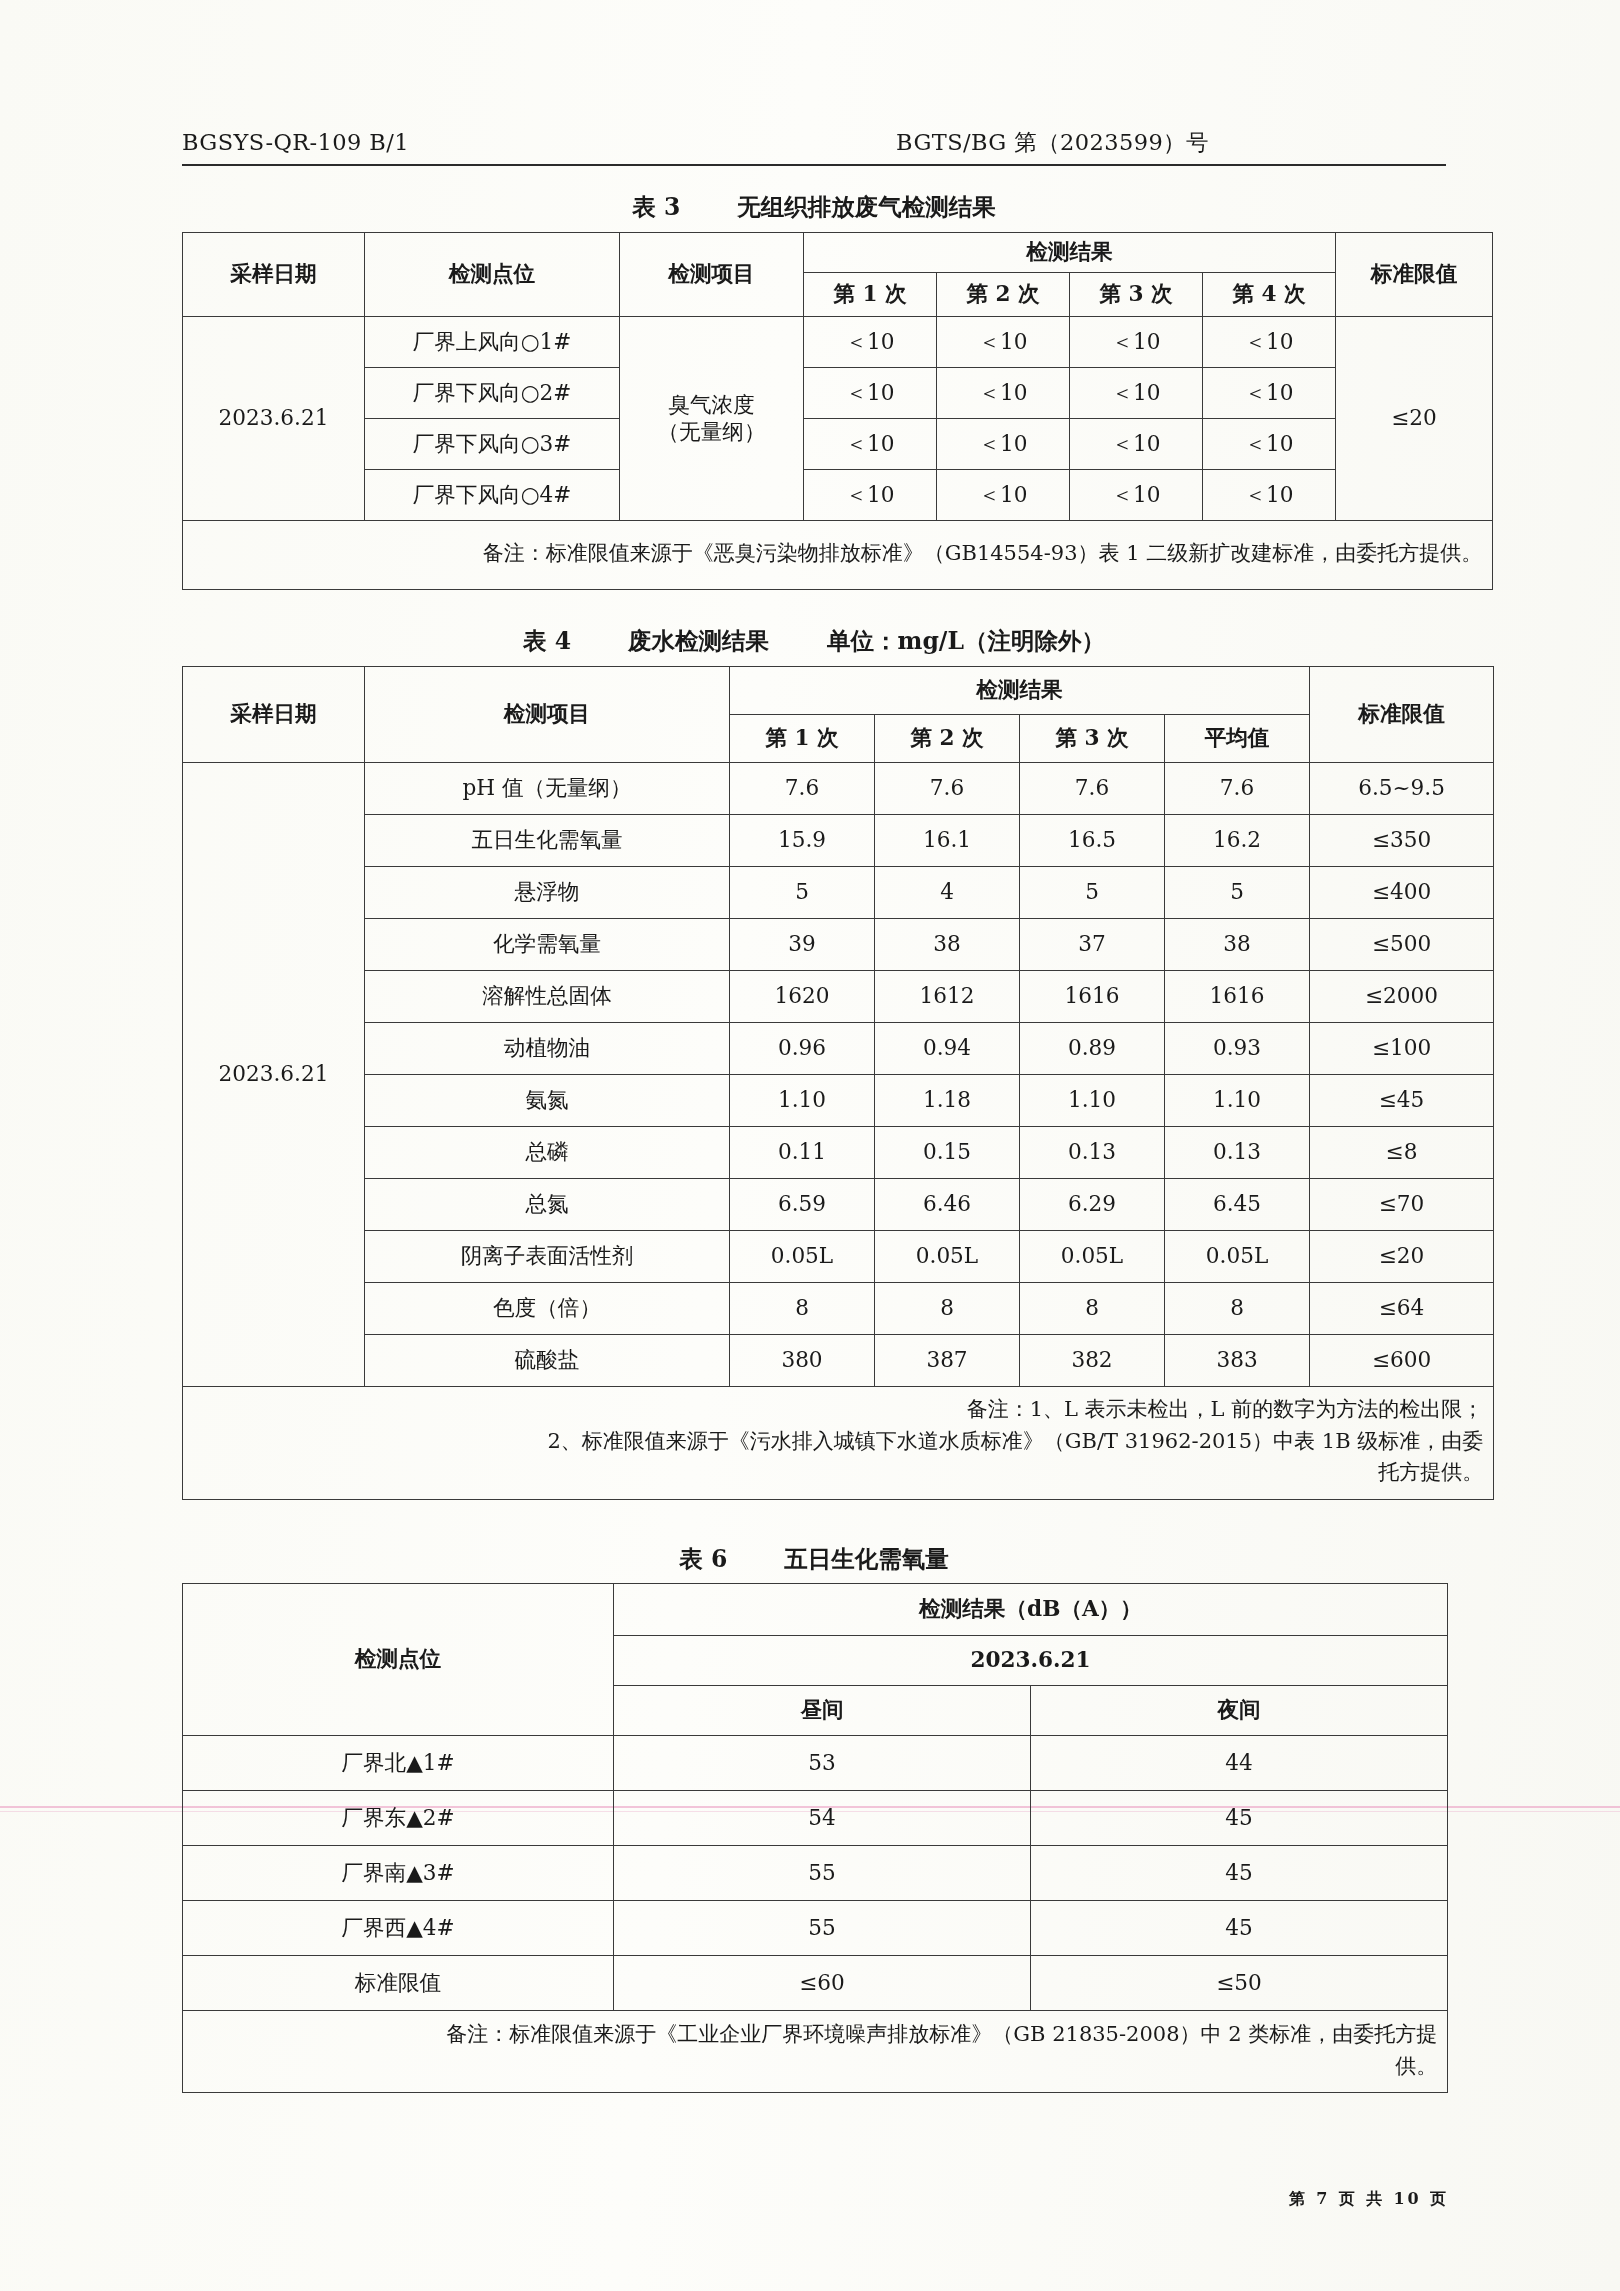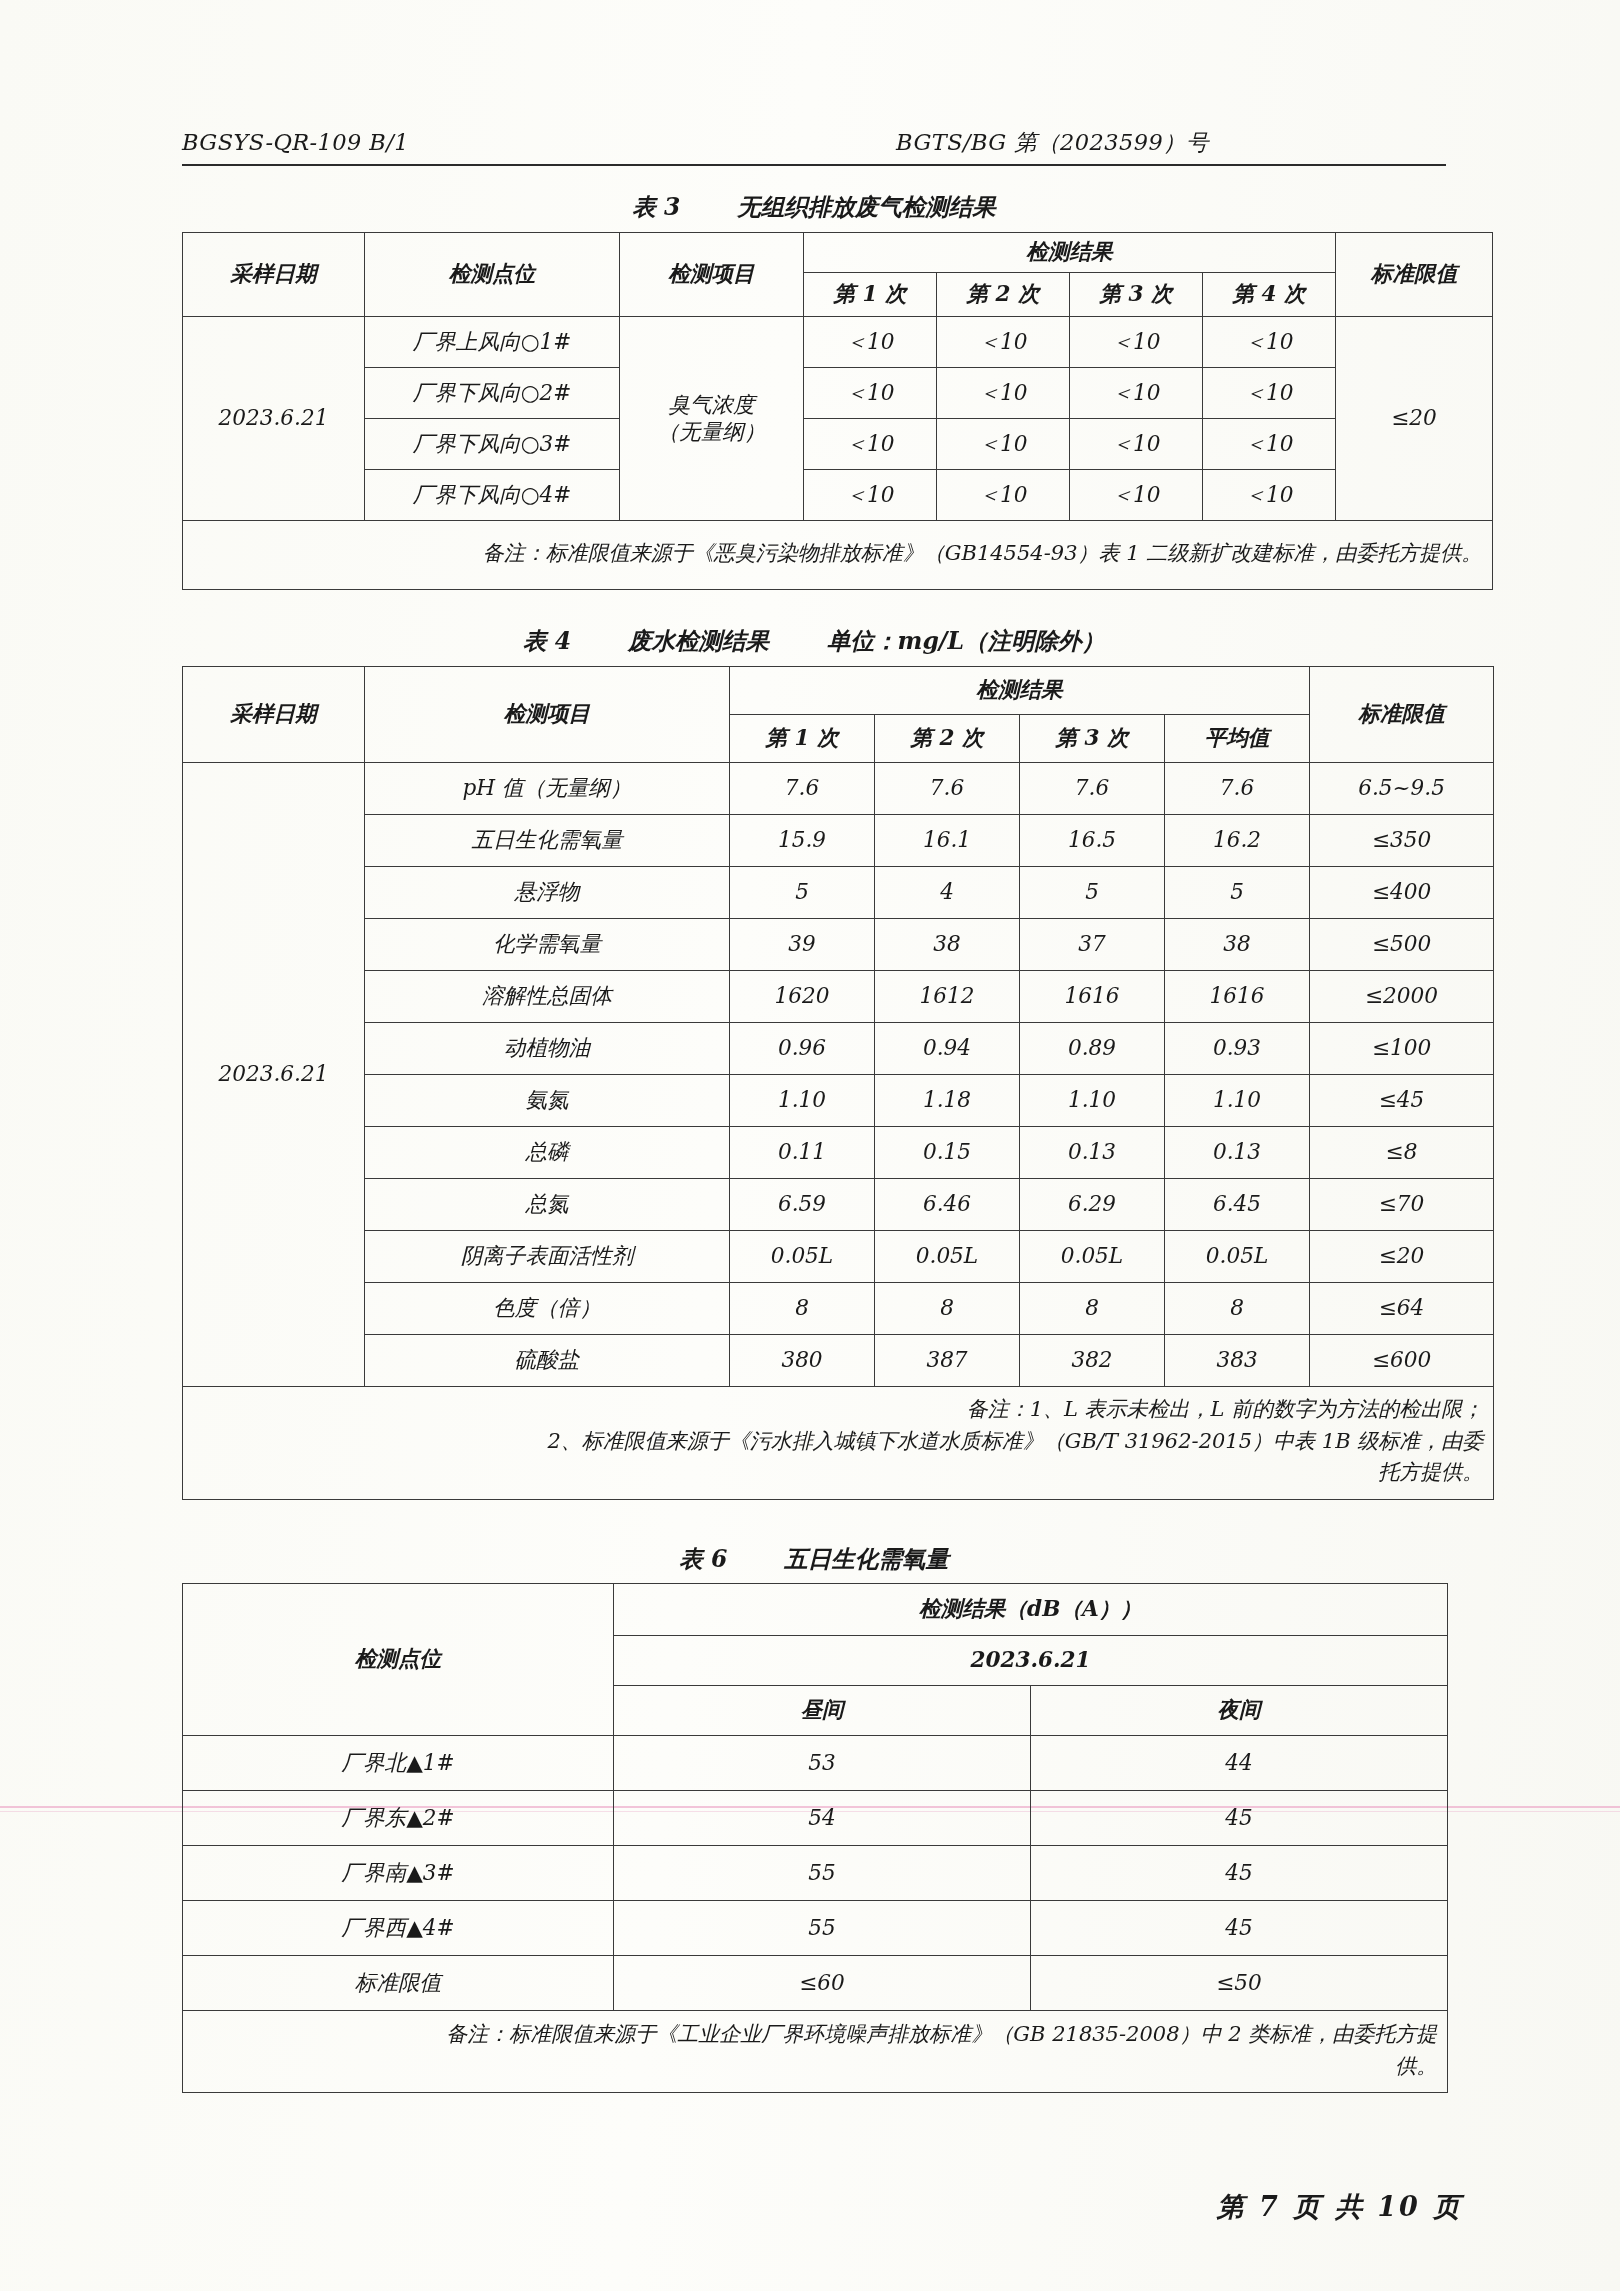"BGSYS-QR-109 B/1" .page { font-style: italic -> none }
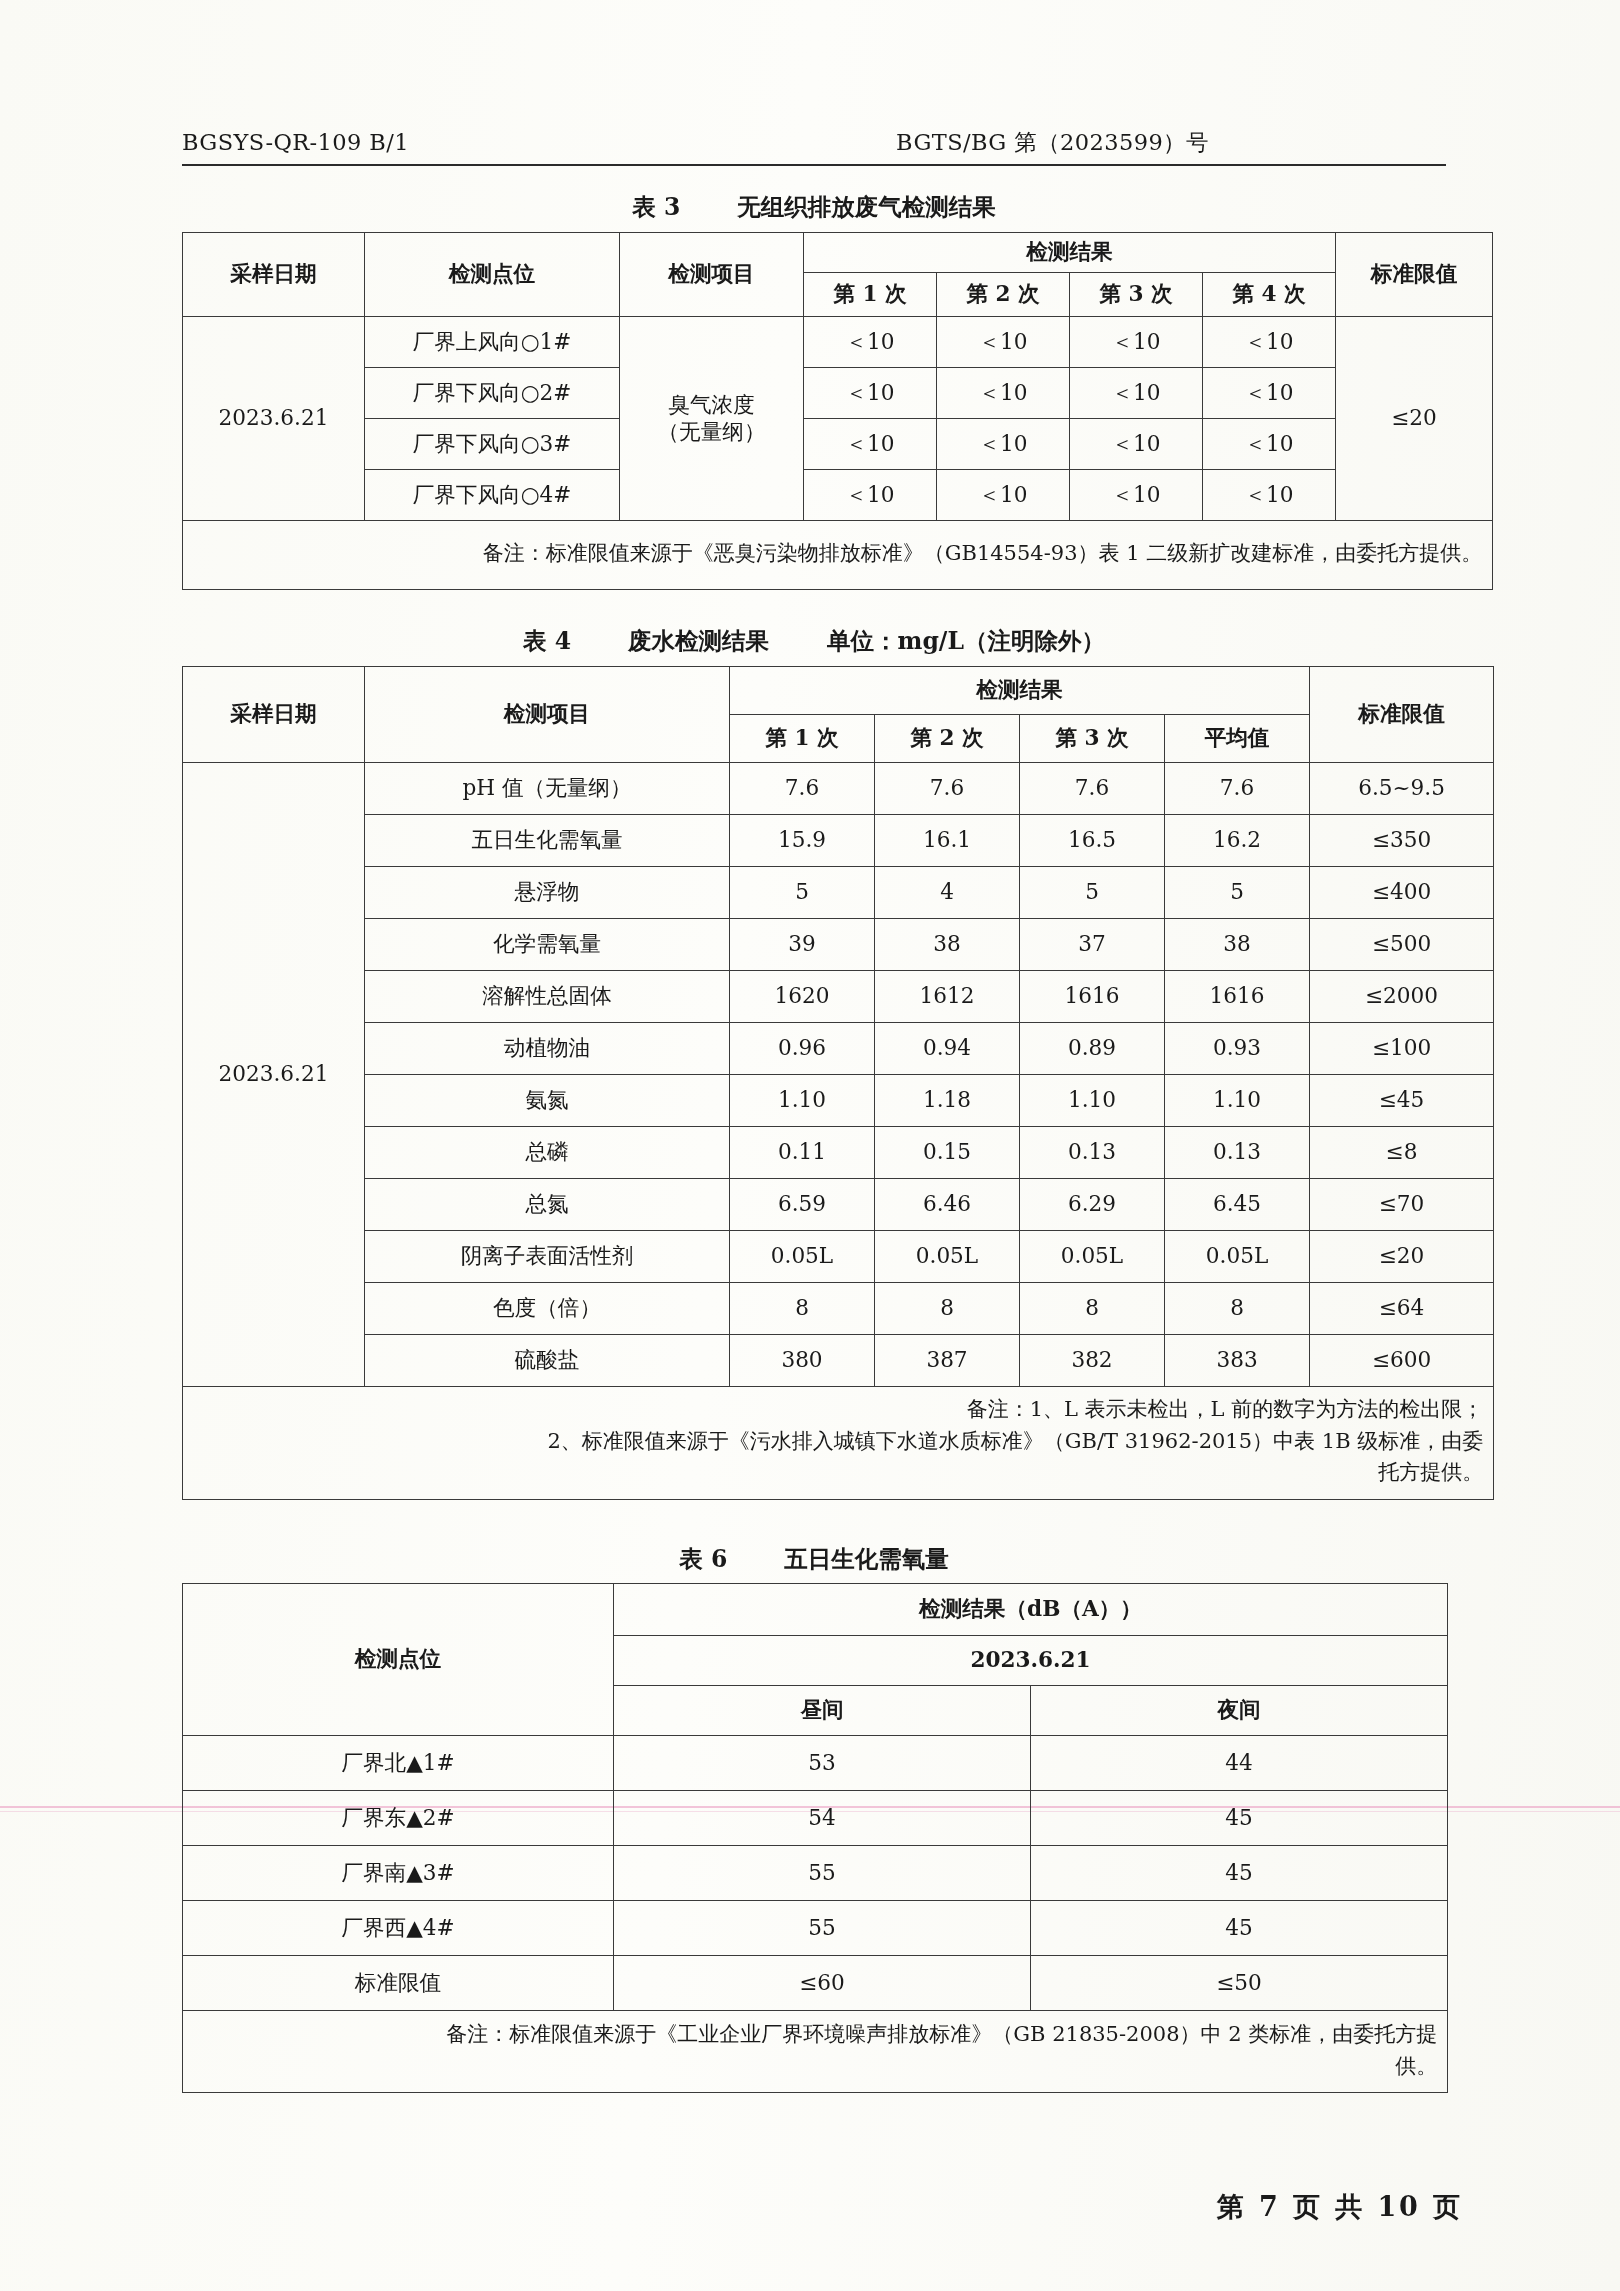"第 7 页 共 10" .footer { font-size: 27px -> 16px; left: 17px -> 3px }
